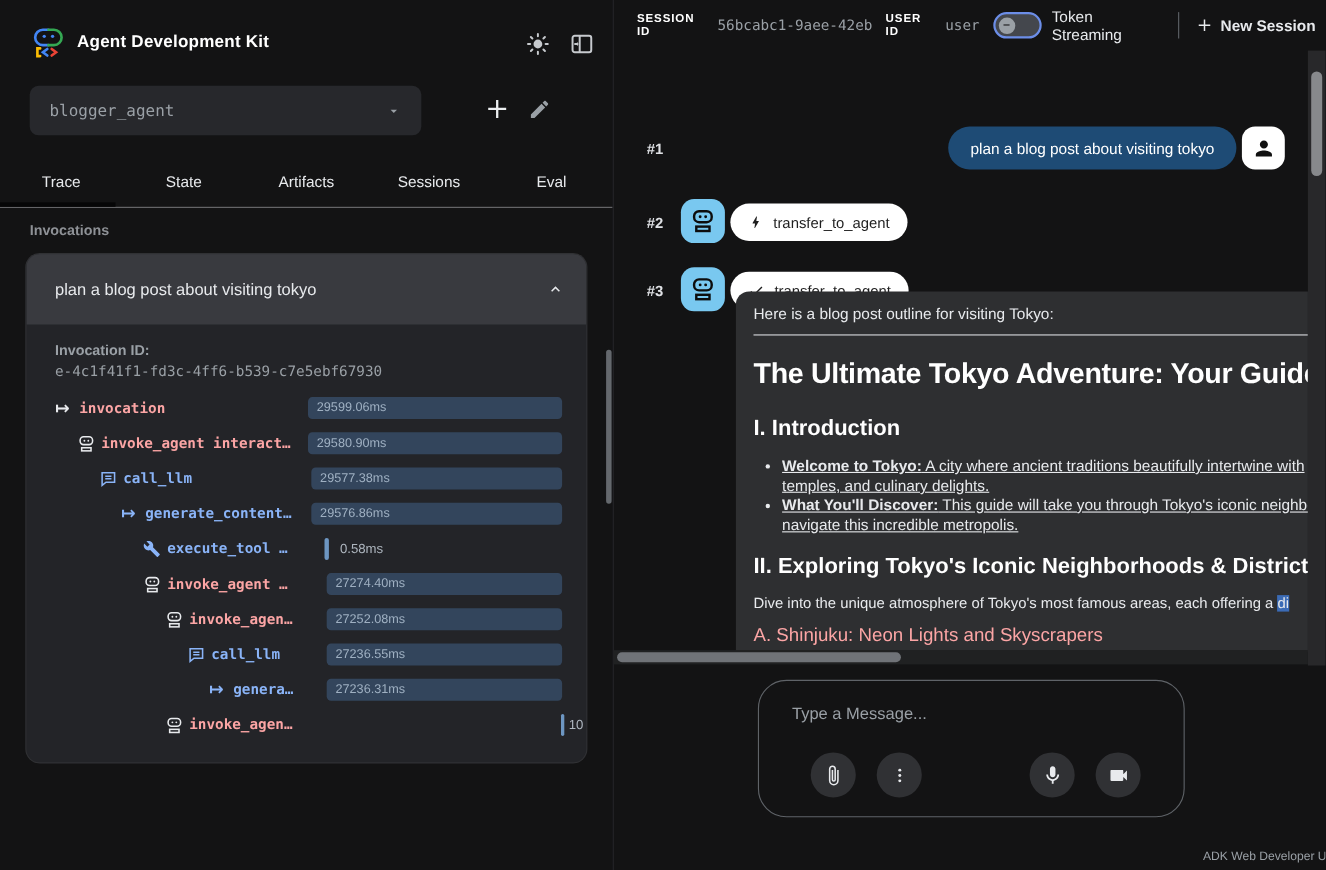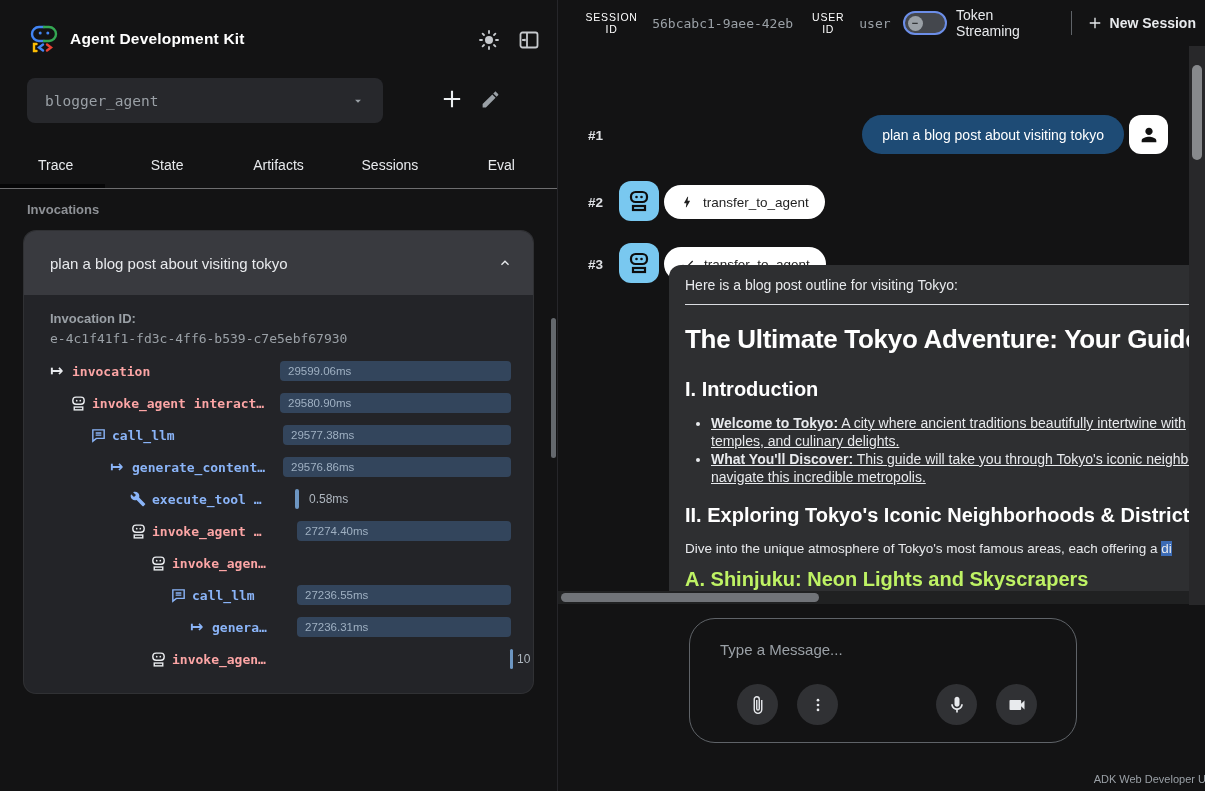"SESSION ID" .sb-label { font-weight: normal -> bold; text-align: center -> none }
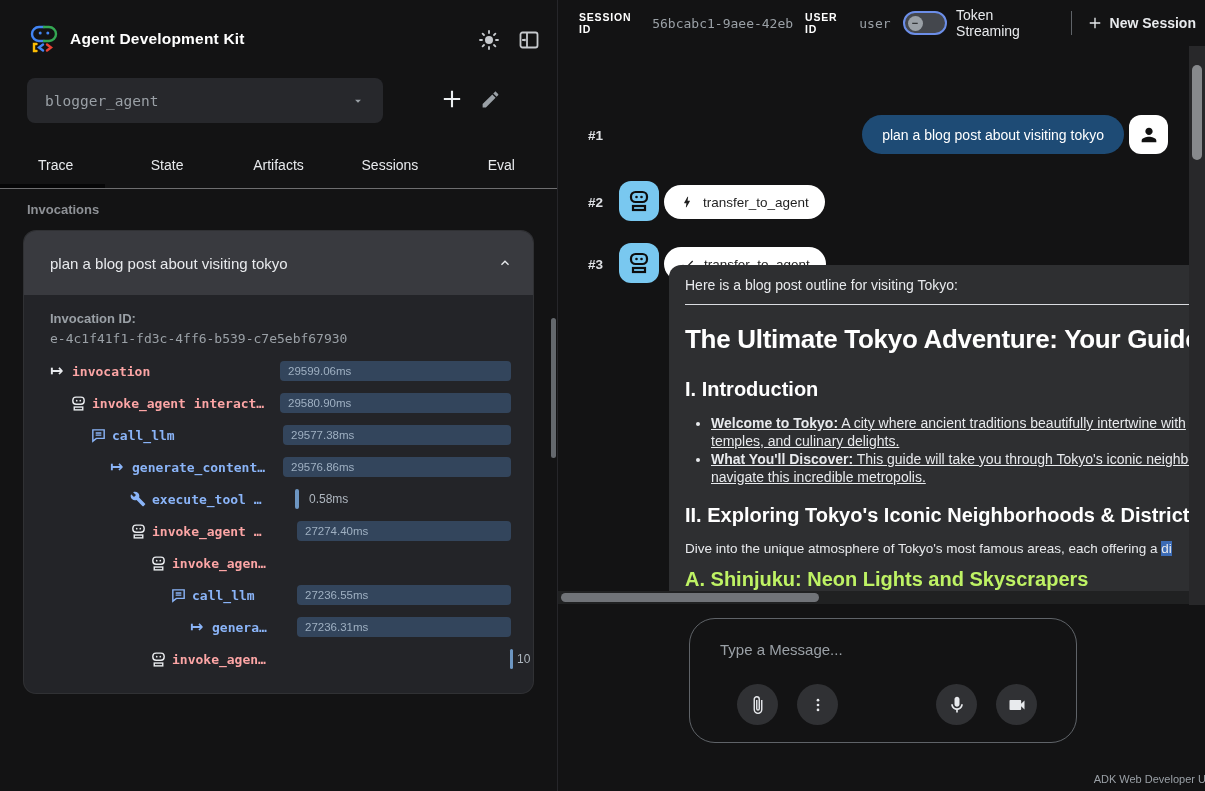"27252.08ms" div.tbar { html: none -> <div> <span>27252.08ms</span> </div> }
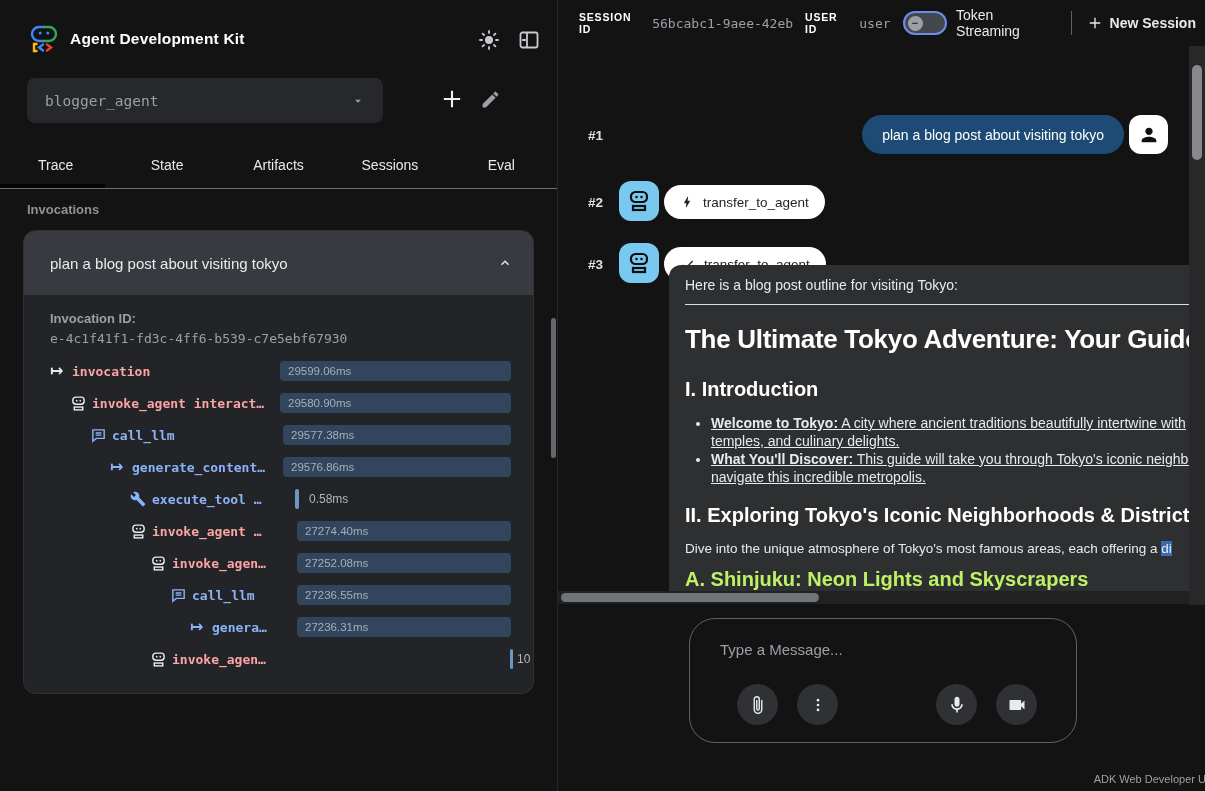"A. Shinjuku: Neon Lights and" .oc-h3 { color: #bef264 -> #fca5a5; font-size: 20px -> 17px; font-weight: bold -> normal }
